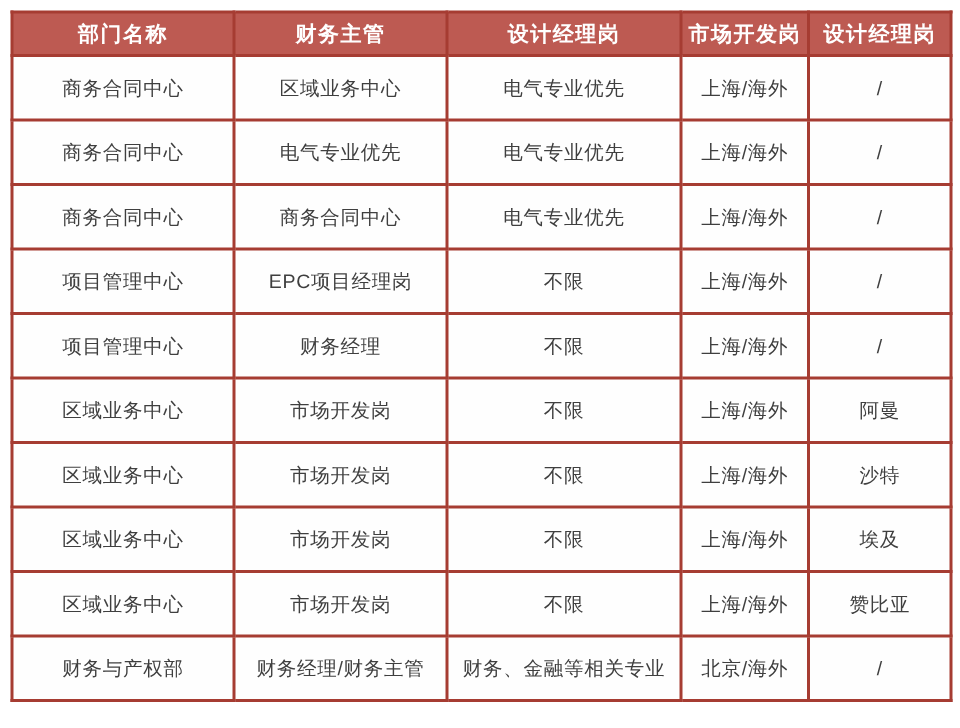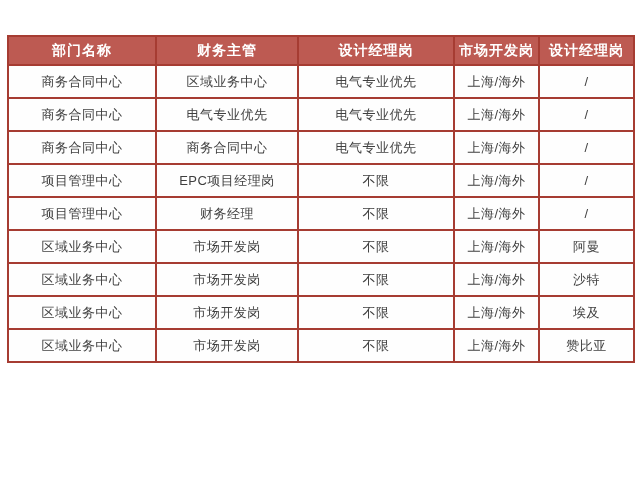"部门名称" table.recruitment { margin-top: 28px -> none }
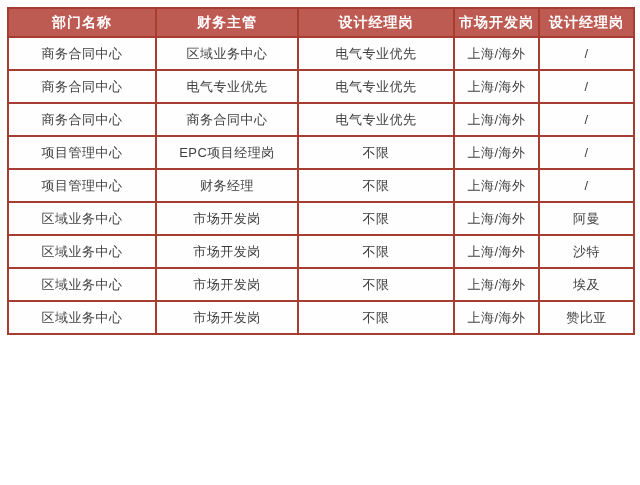"商务合同中心" table.recruitment tbody td { height: 33px -> 43px }
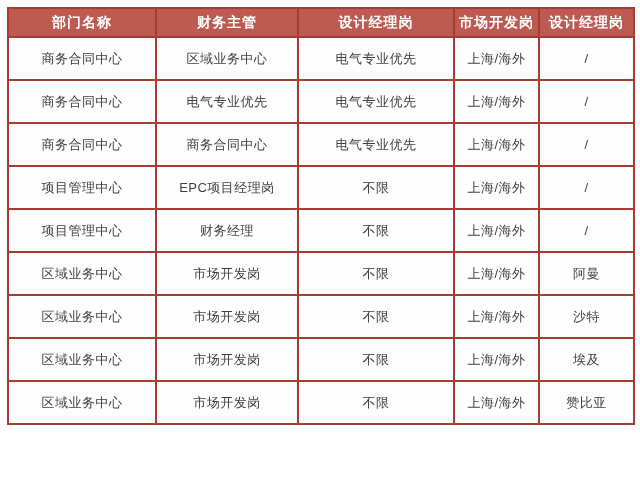"财务与产权部" tr { html: none -> <tr> <td>财务与产权部</td> <td>财务经理/财务主管</td> <td>财务、金融等相关专业</td> <td>北京/海外</td> <td>/</td> </tr> }
